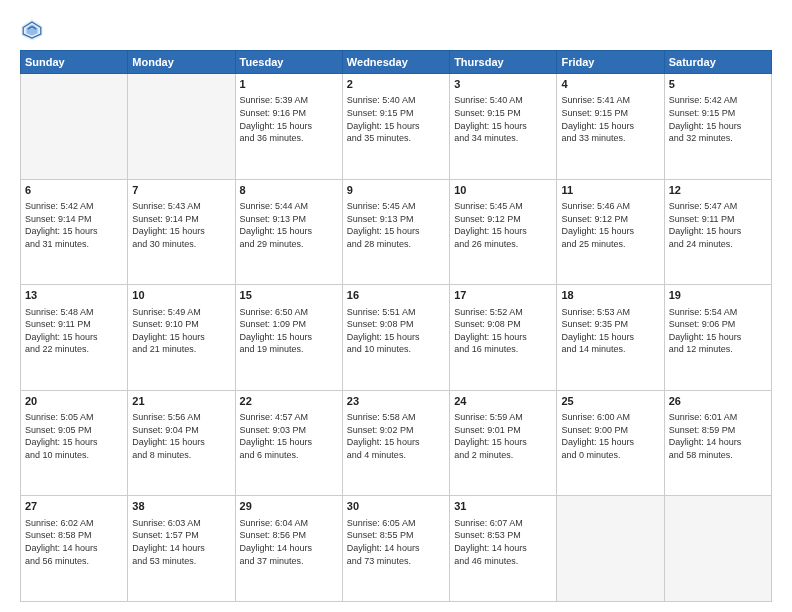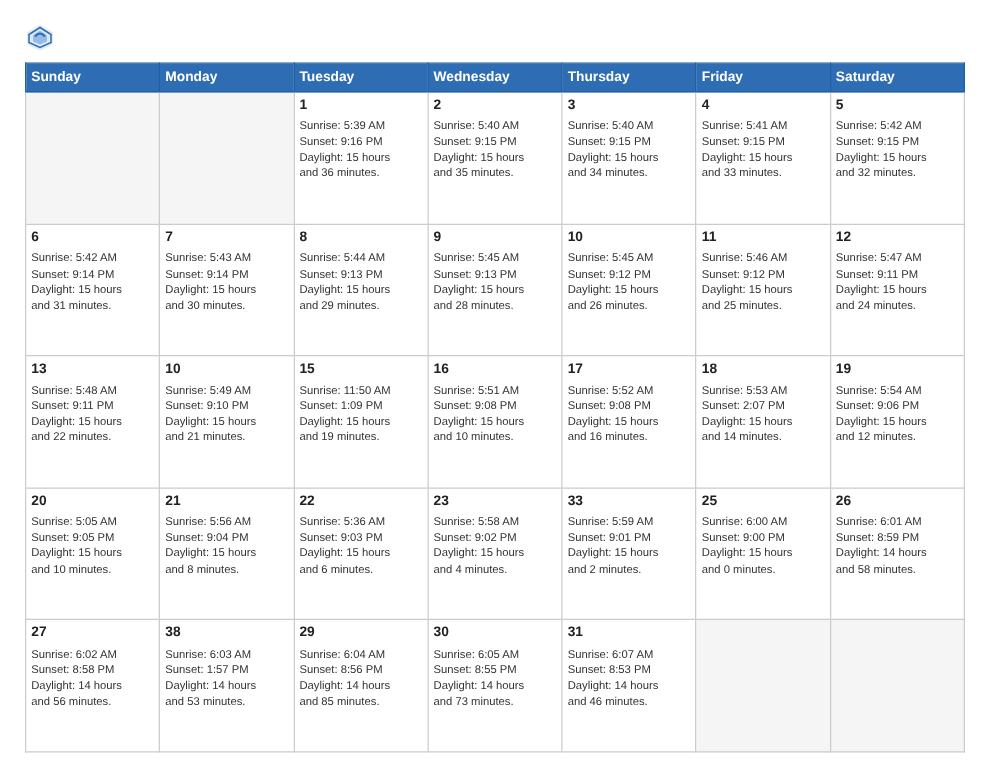"Sunrise: 11:50 AM" div { text: 11:50 -> 6:50 }
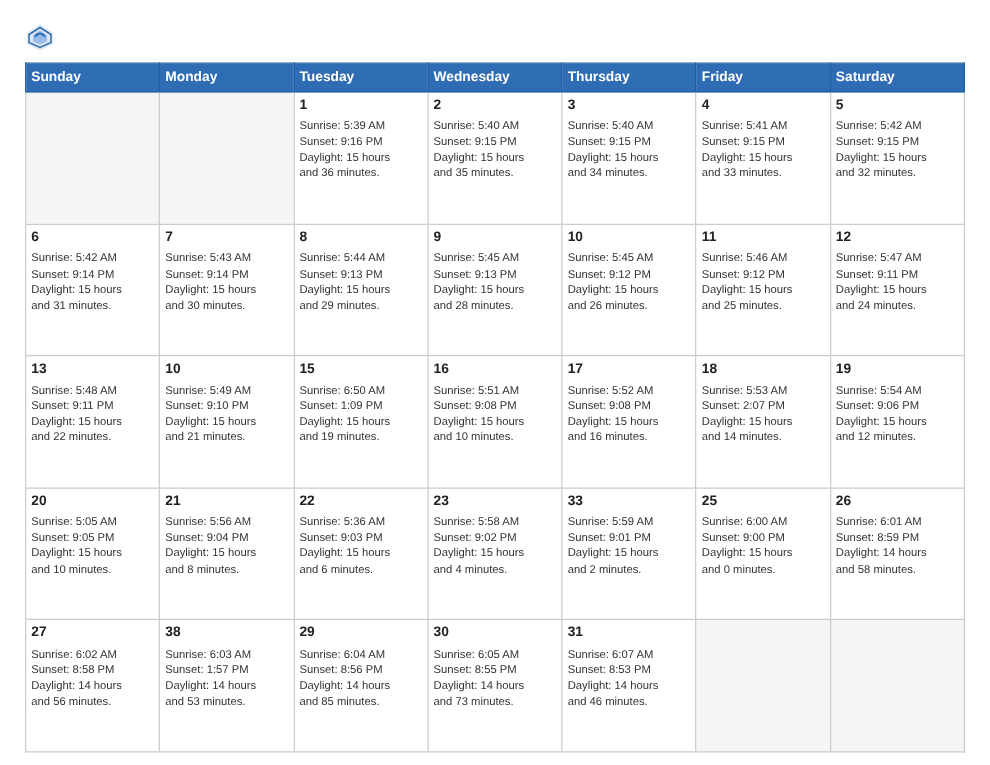"Sunset: 2:07 PM" div { text: 2:07 -> 9:35 }
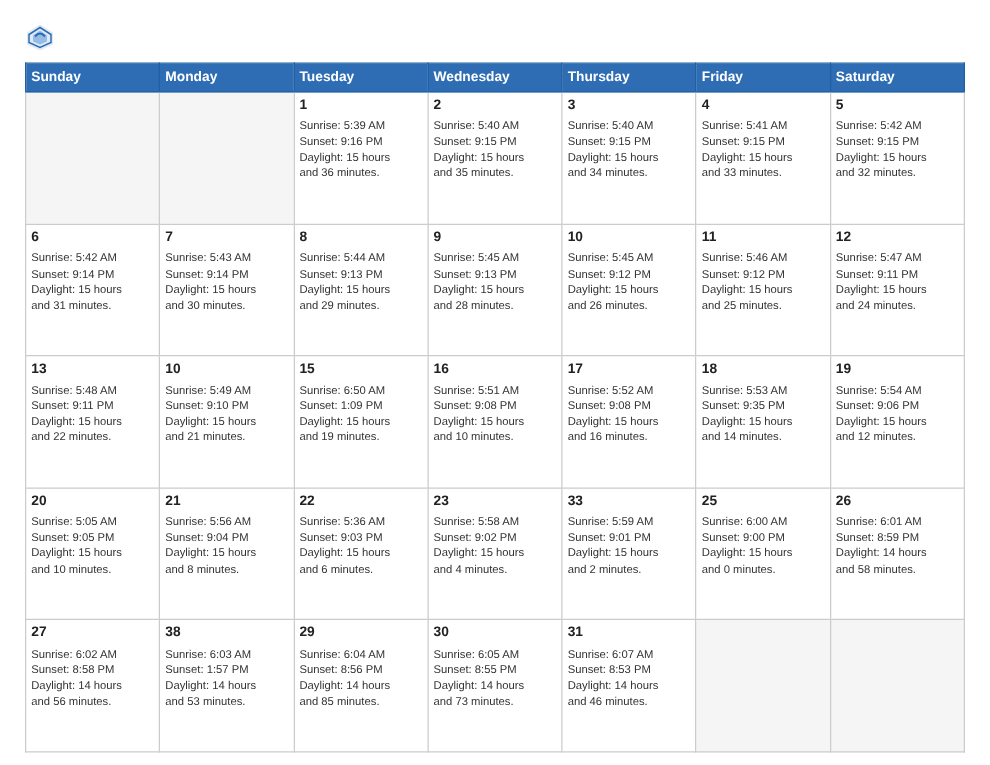"33" div.day-num { text: 33 -> 24 }
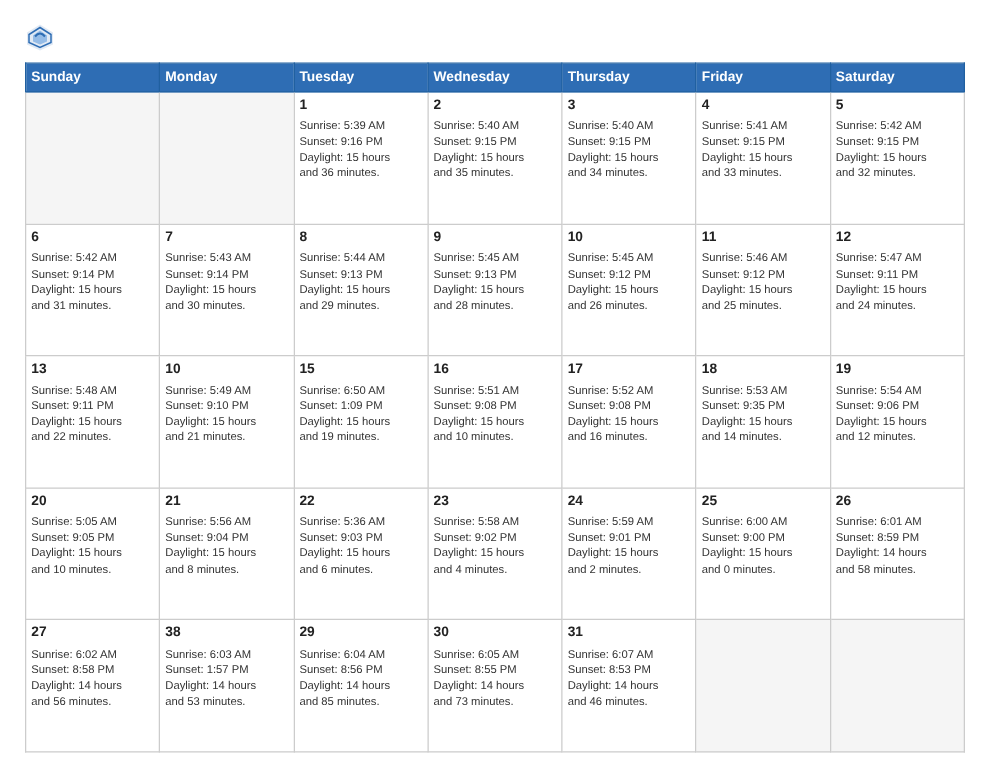"Sunrise: 5:36 AM" div { text: 5:36 -> 4:57 }
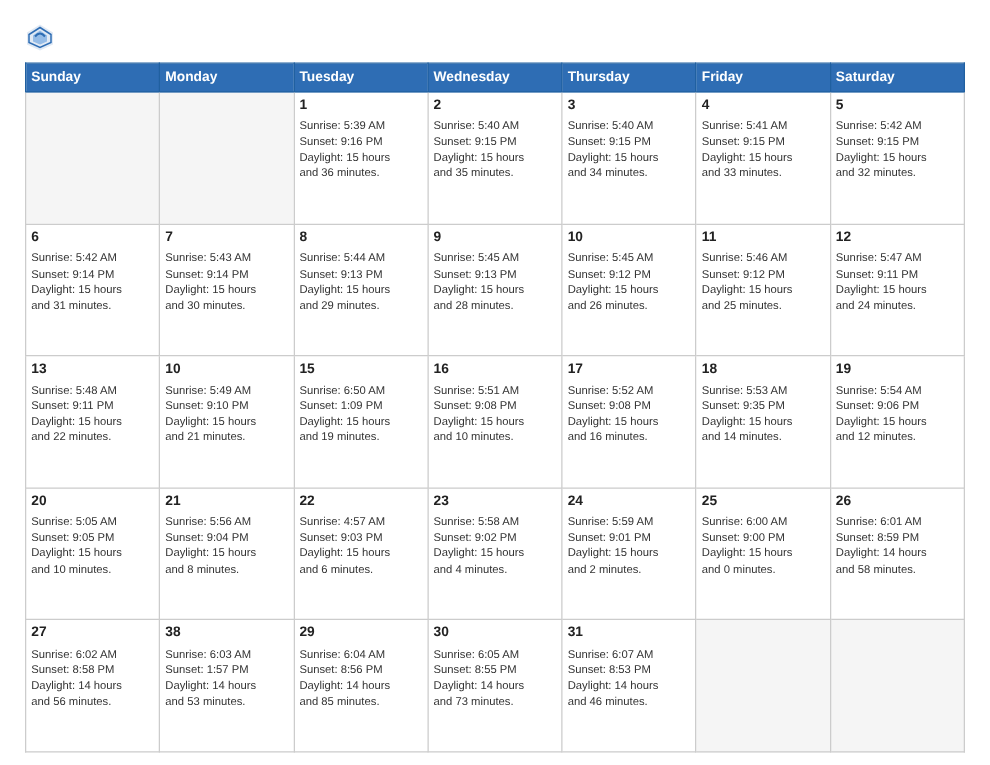"and 85 minutes." div { text: 85 -> 37 }
